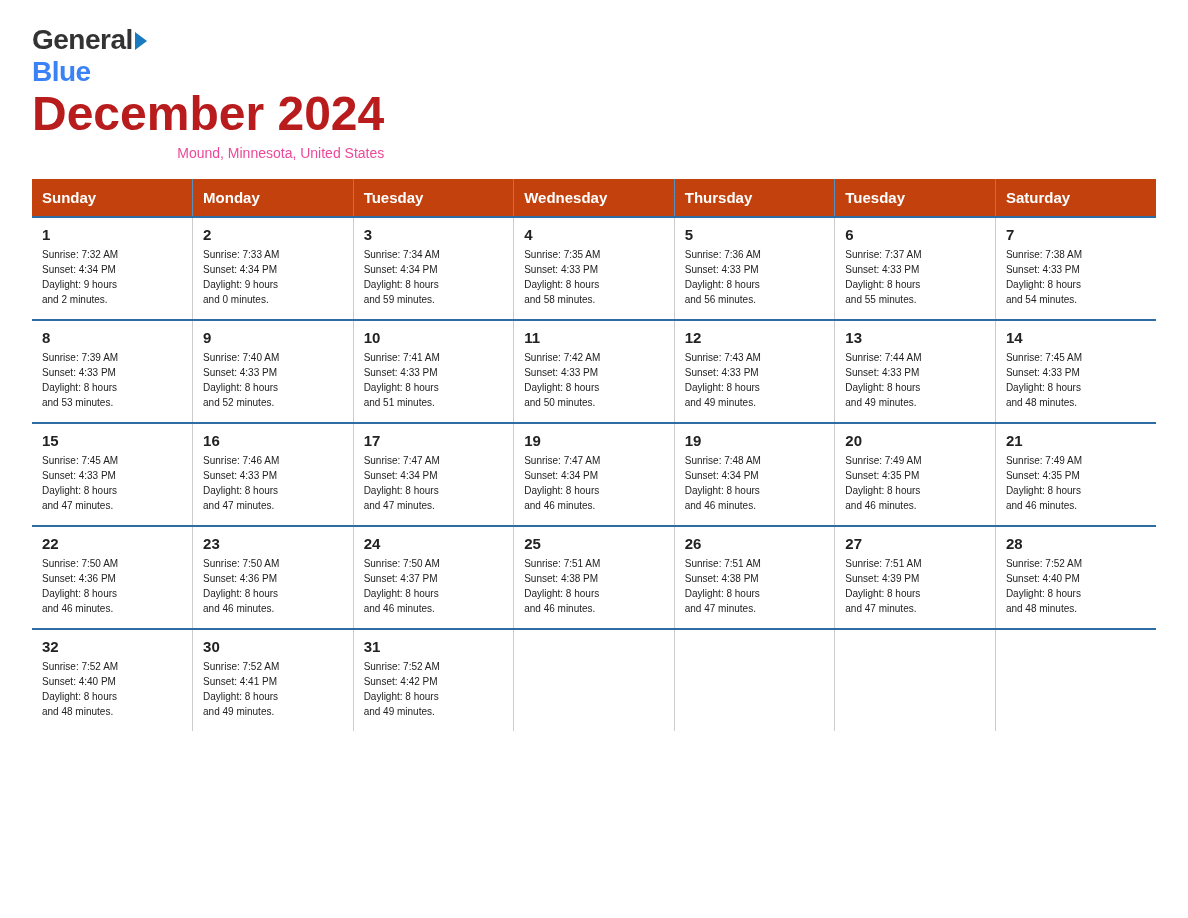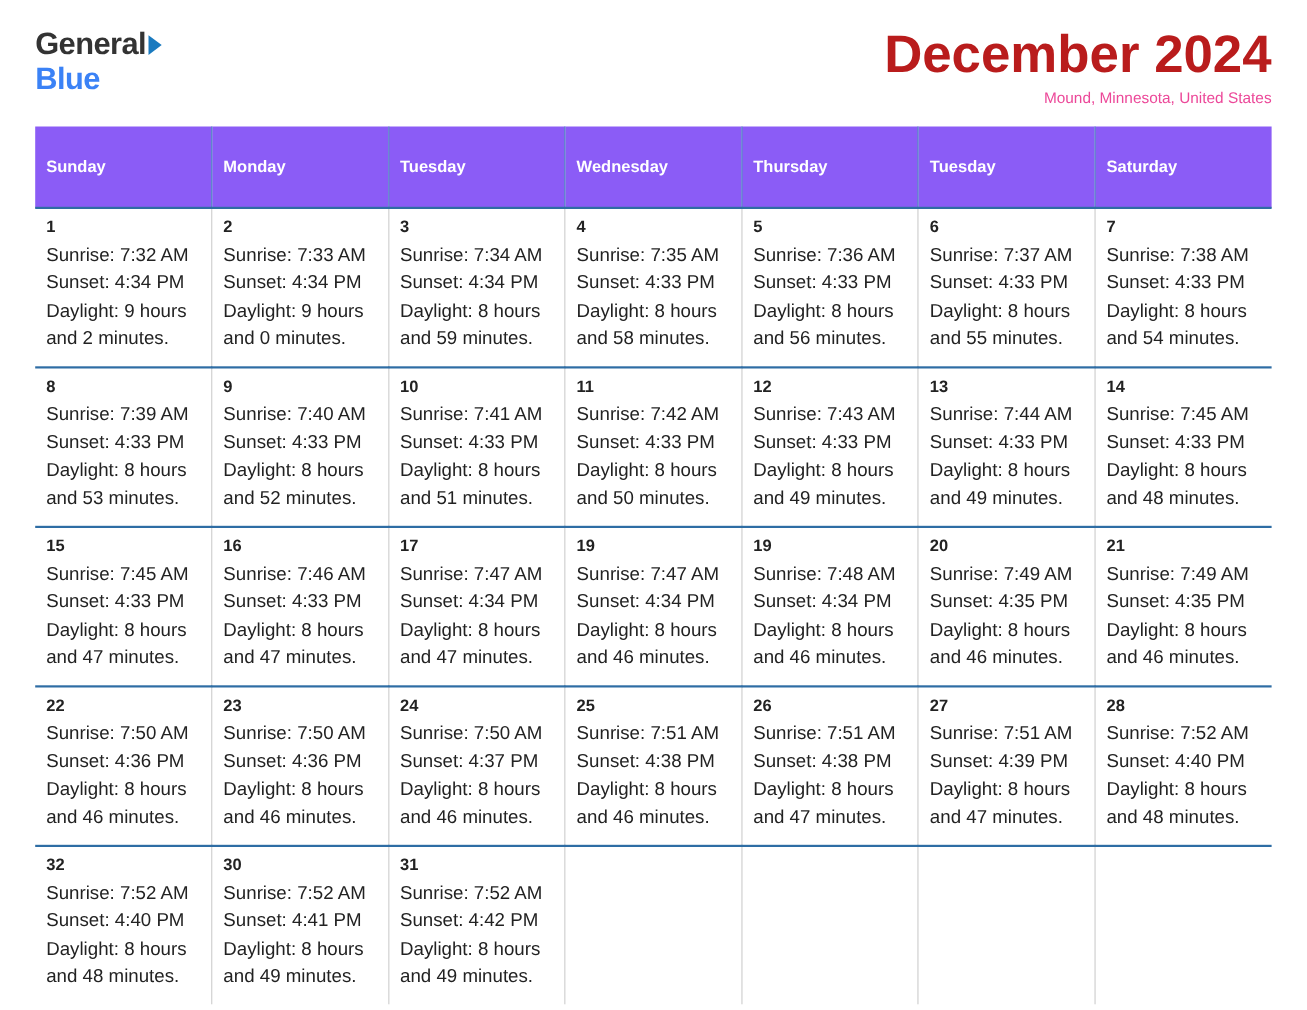"General" .header { flex-direction: none -> column }
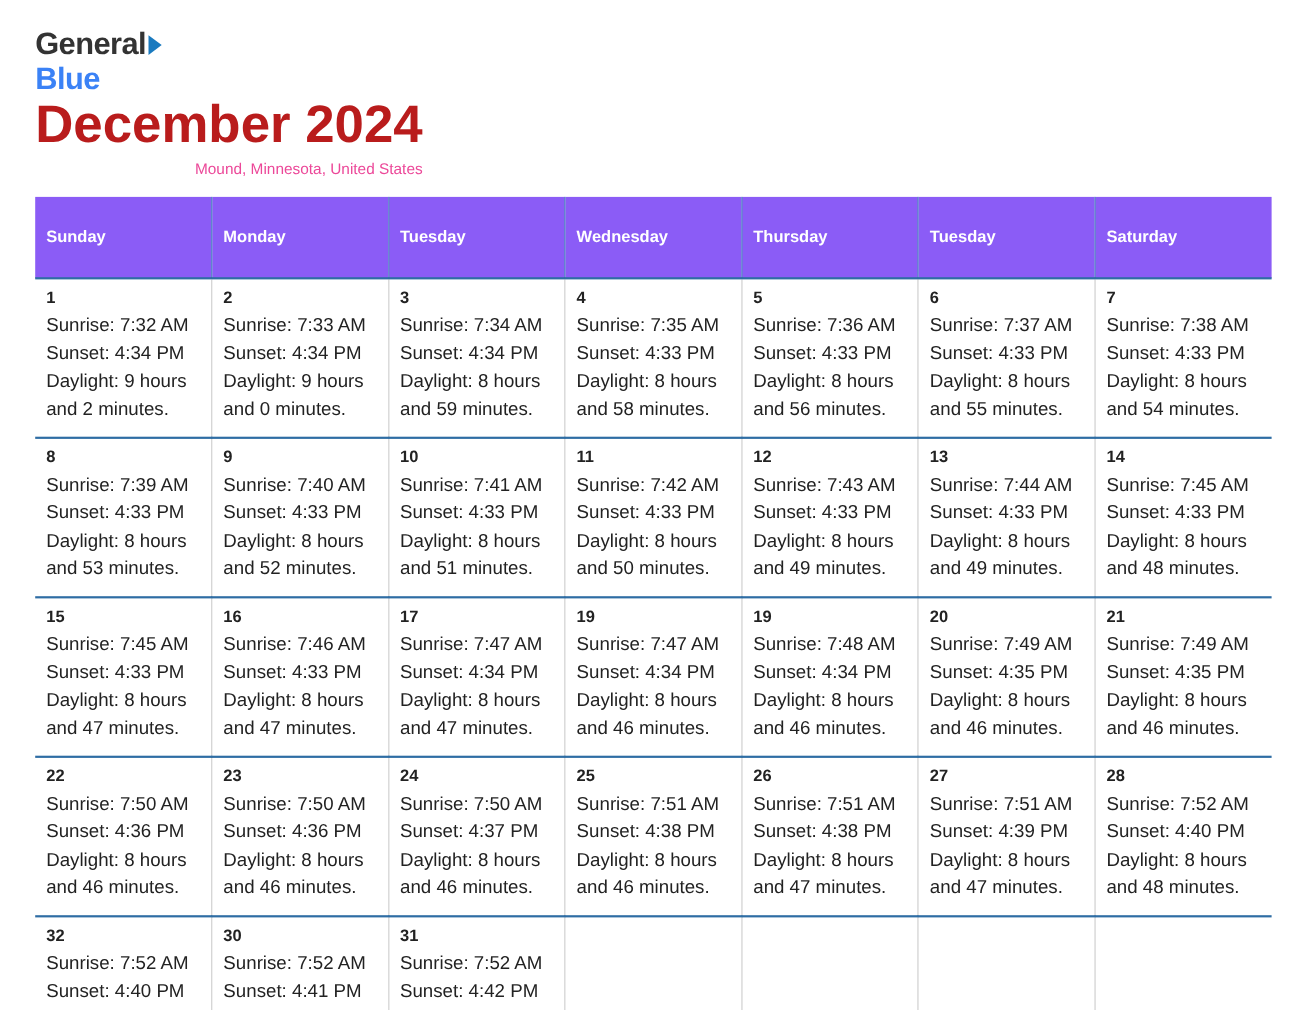"Sunday" thead tr th { background-color: #8b5cf6 -> #c2410c; padding: 28px 10px -> 10px 10px }
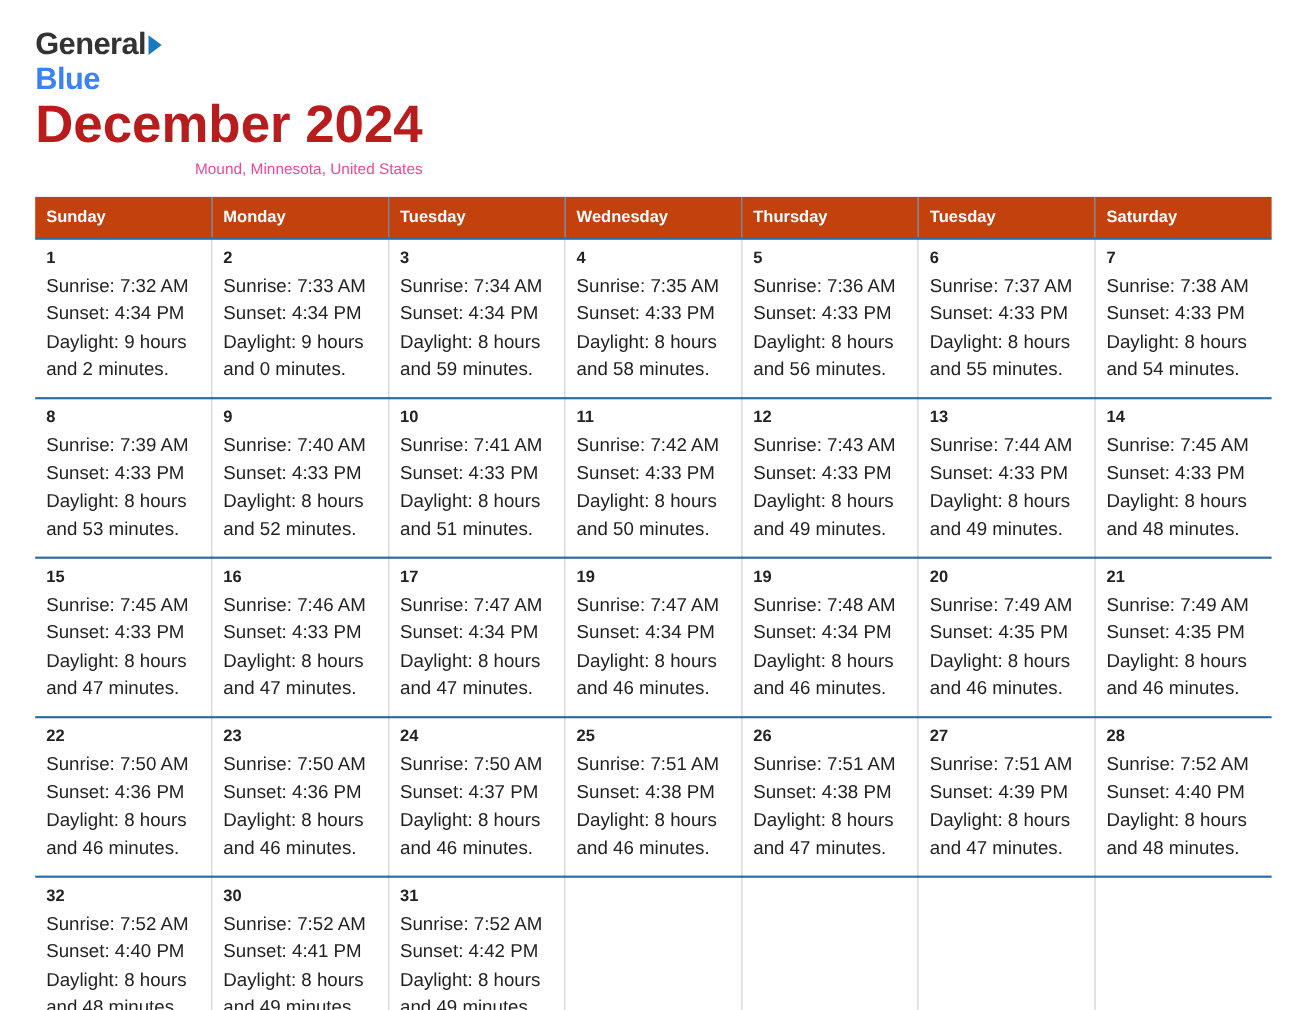"Sunrise: 7:32 AM" .day-info { font-size: 17px -> 10px }
